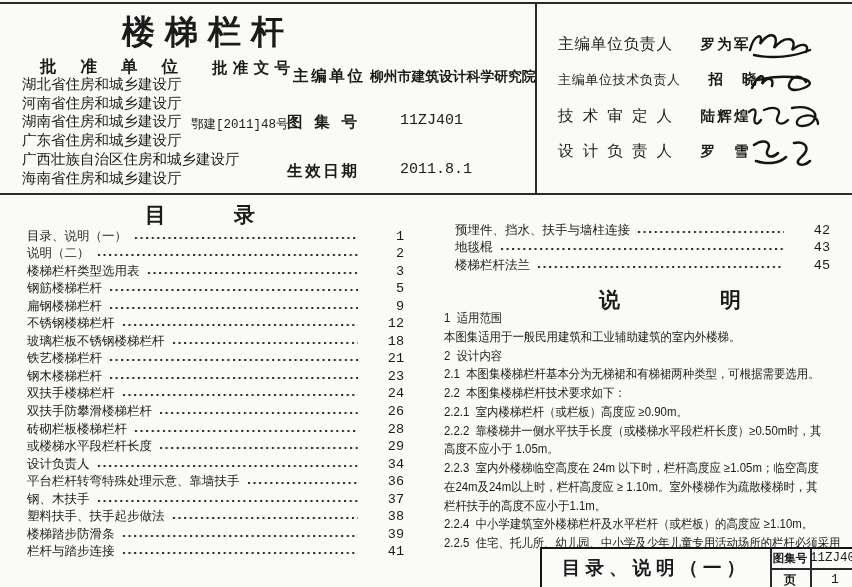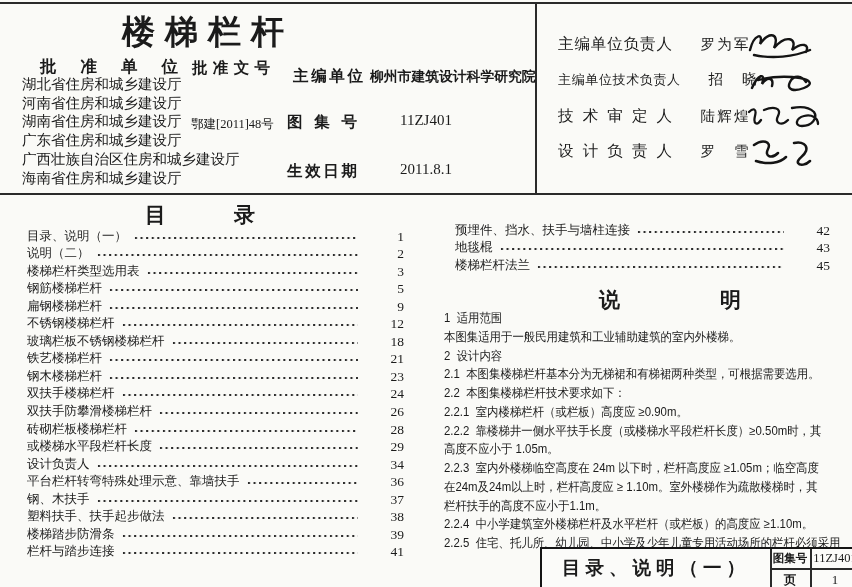"罗为军" .p-name { font-weight: normal -> bold }
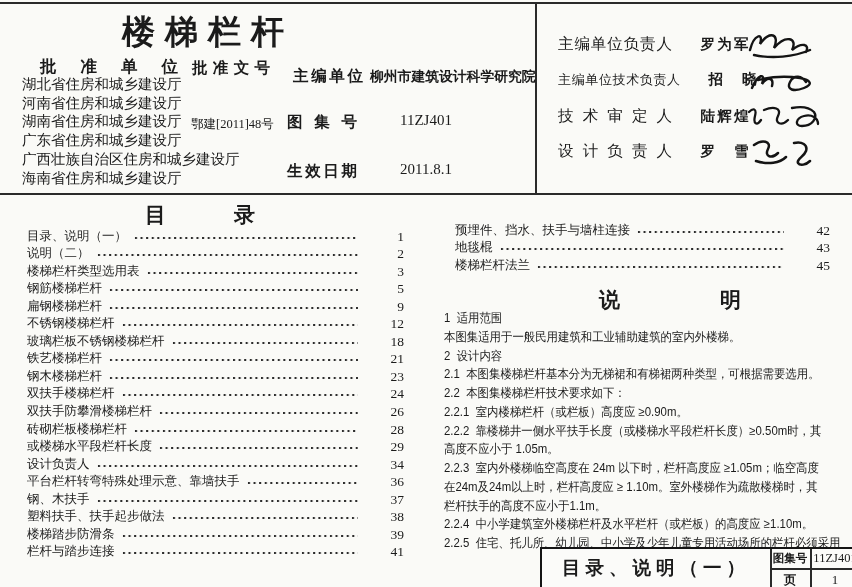"批准文号" .appr-doc-h { left: 192px -> 212px }
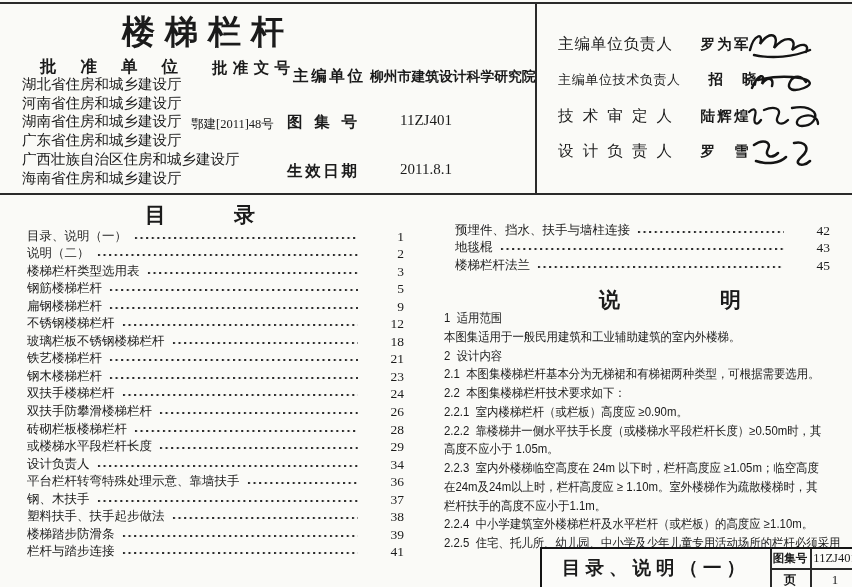"鄂建[2011]48号" .num { font-family: Liberation Serif, serif -> Liberation Mono, monospace }
